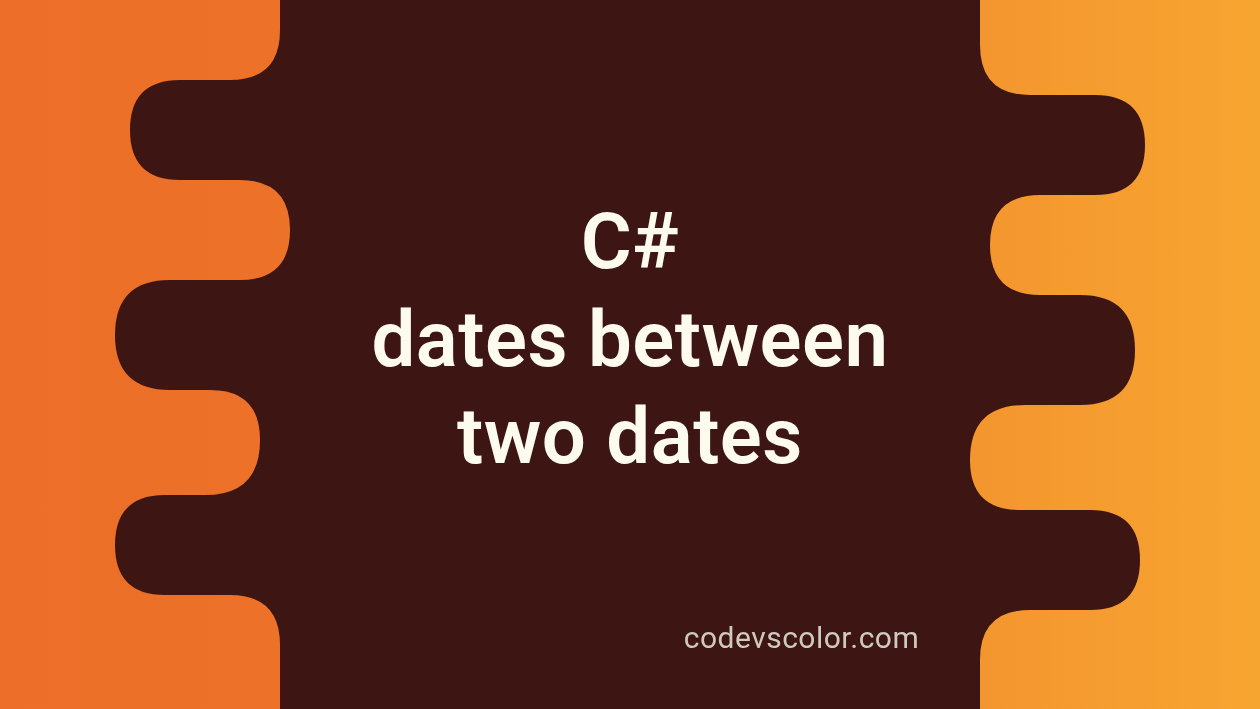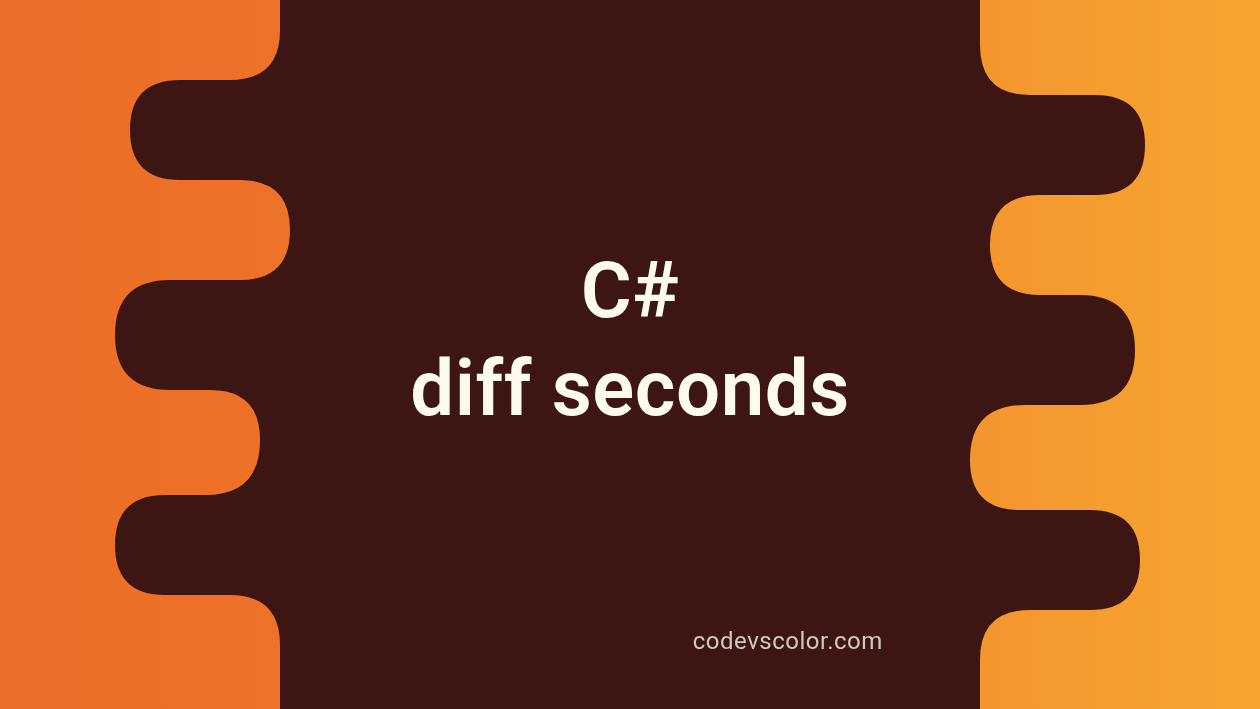"diff seconds" div { text: diff seconds -> dates between }
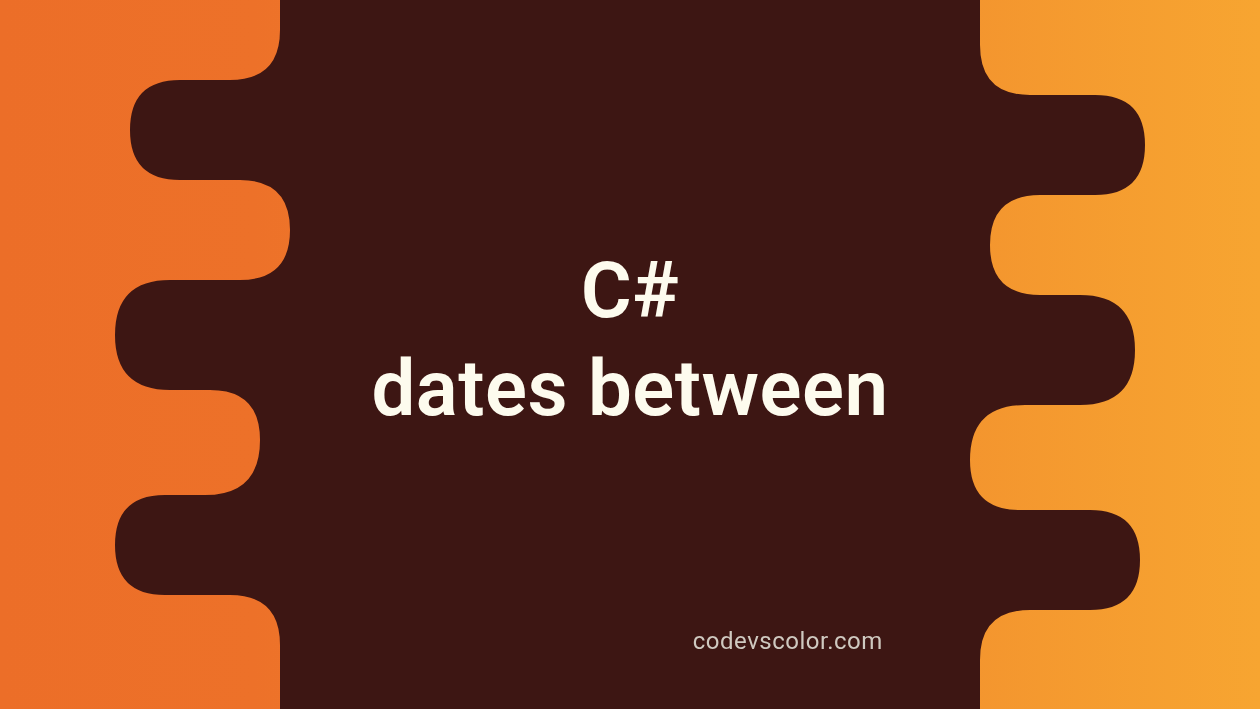"two dates" div { html: none -> <div>two dates</div> }
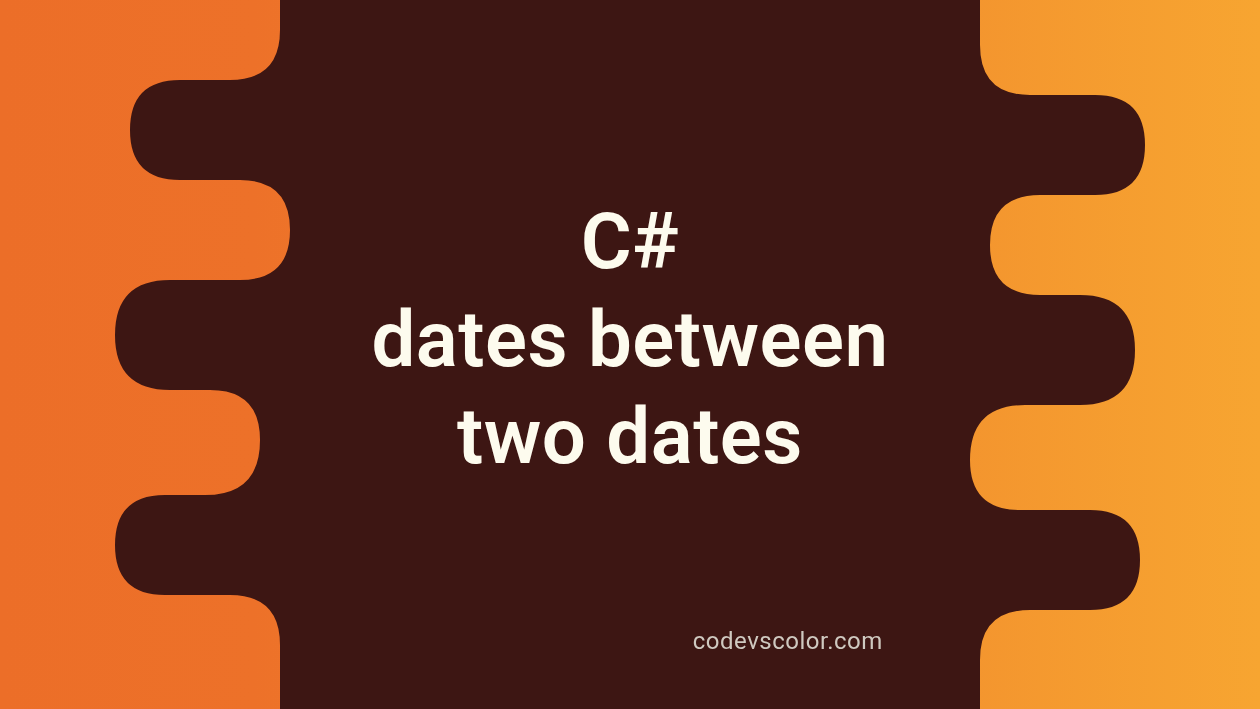"codevscolor.com" .attribution { font-size: 24px -> 30px }
